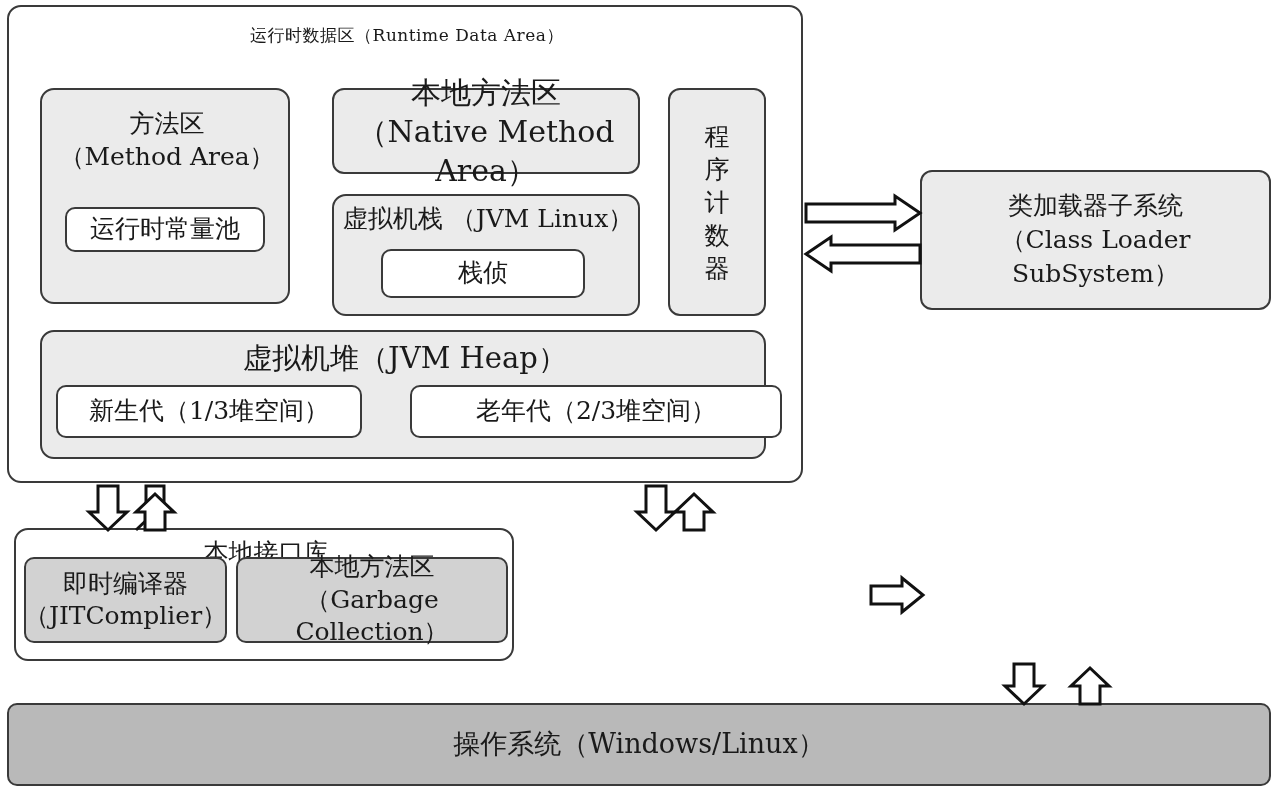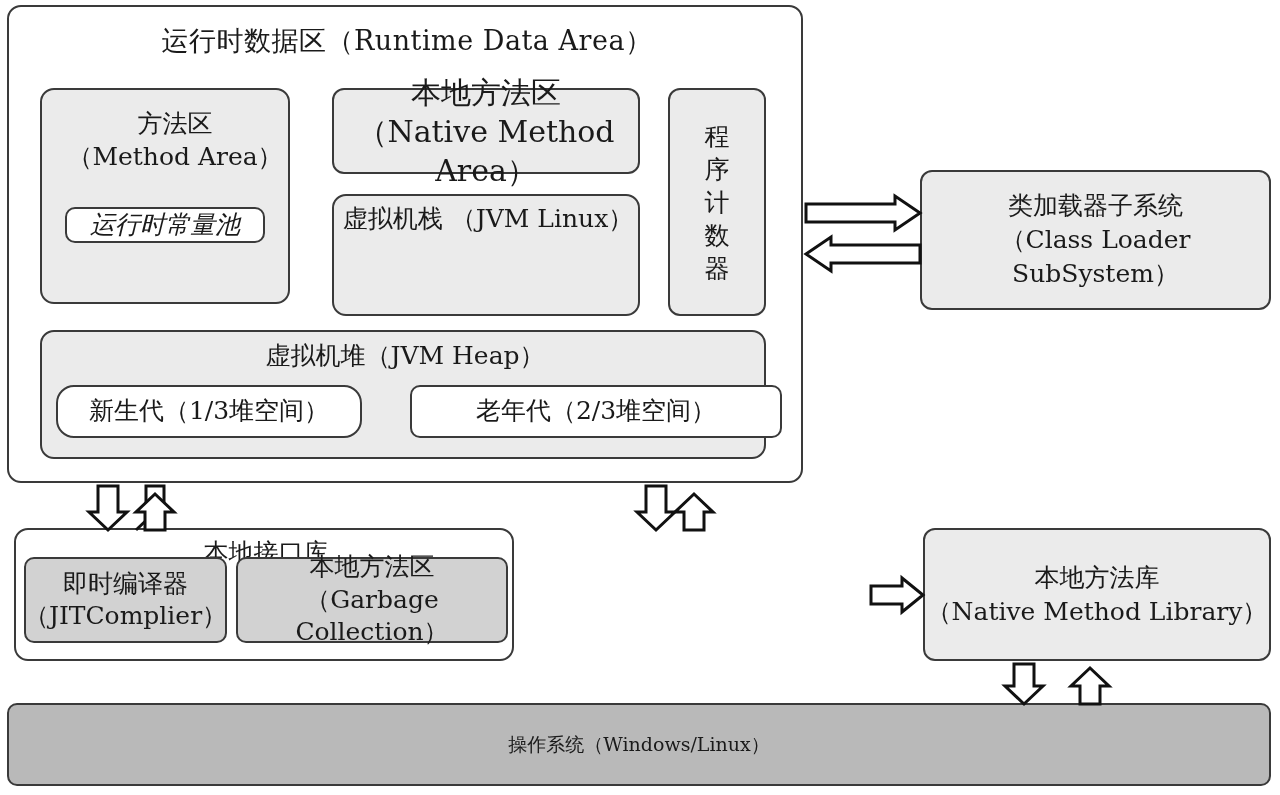"运行时数据区（Runtime Data Area）" #runtime-title { font-size: 27px -> 17px }
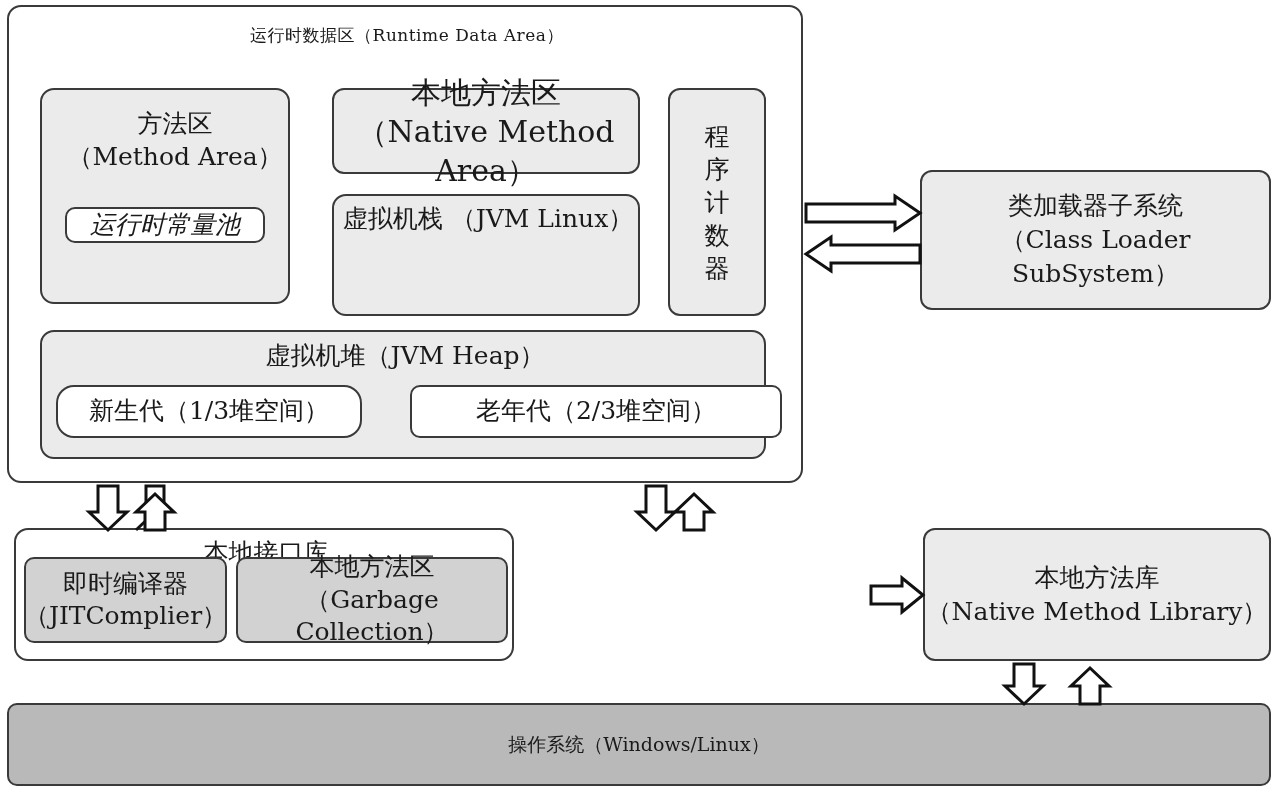"方法区" #method-area-title { padding-left: 8px -> none }
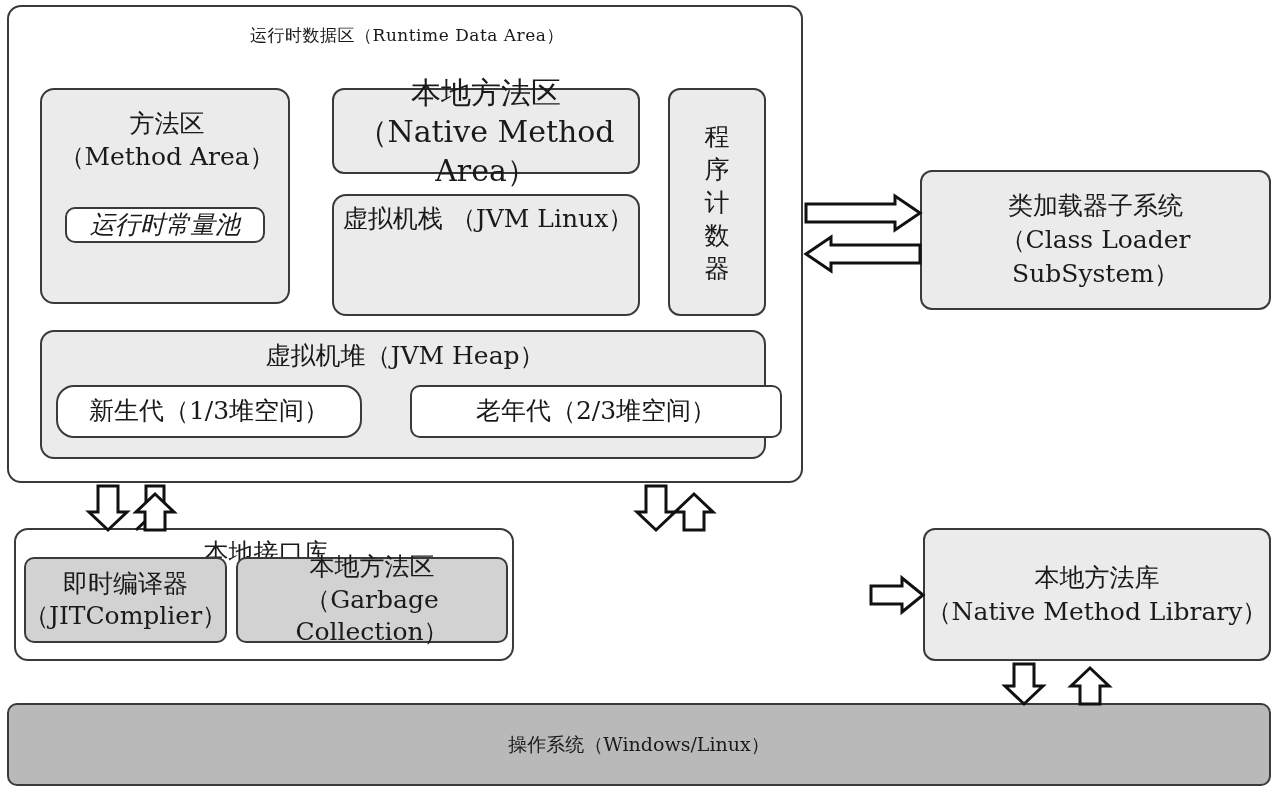"运行时常量池" #runtime-constant-pool { font-style: italic -> none; height: 36px -> 45px }
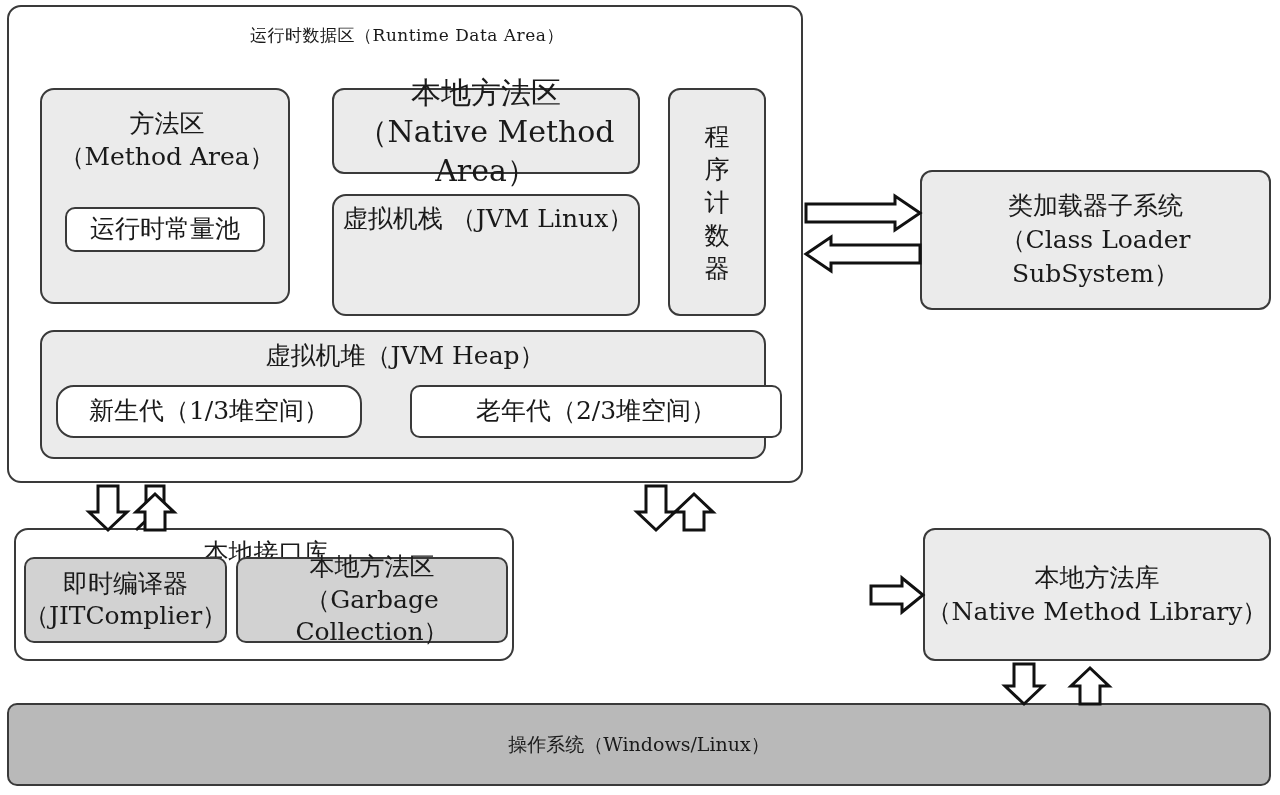"栈侦" div.box { html: none -> <div> <span>栈侦</span> </div> }
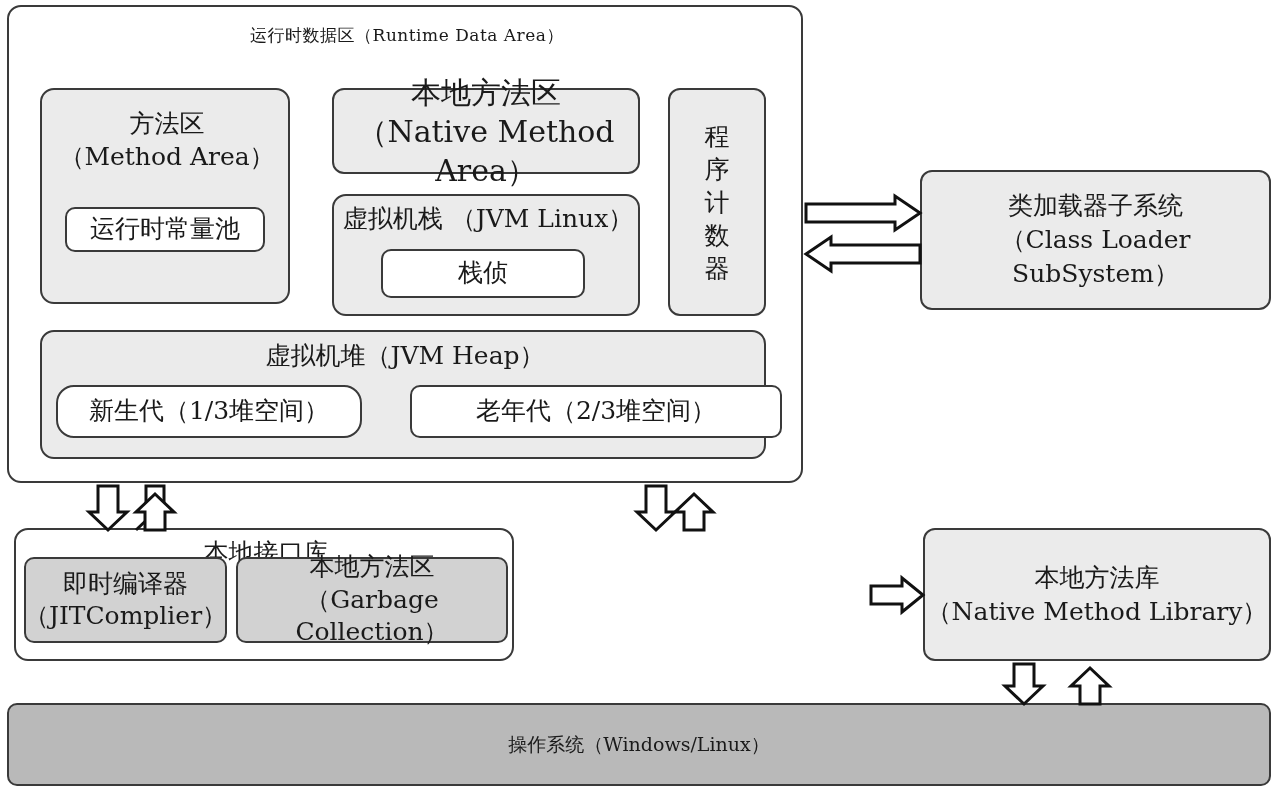"虚拟机堆（JVM Heap）" #jvm-heap-title { font-size: 25px -> 29px }
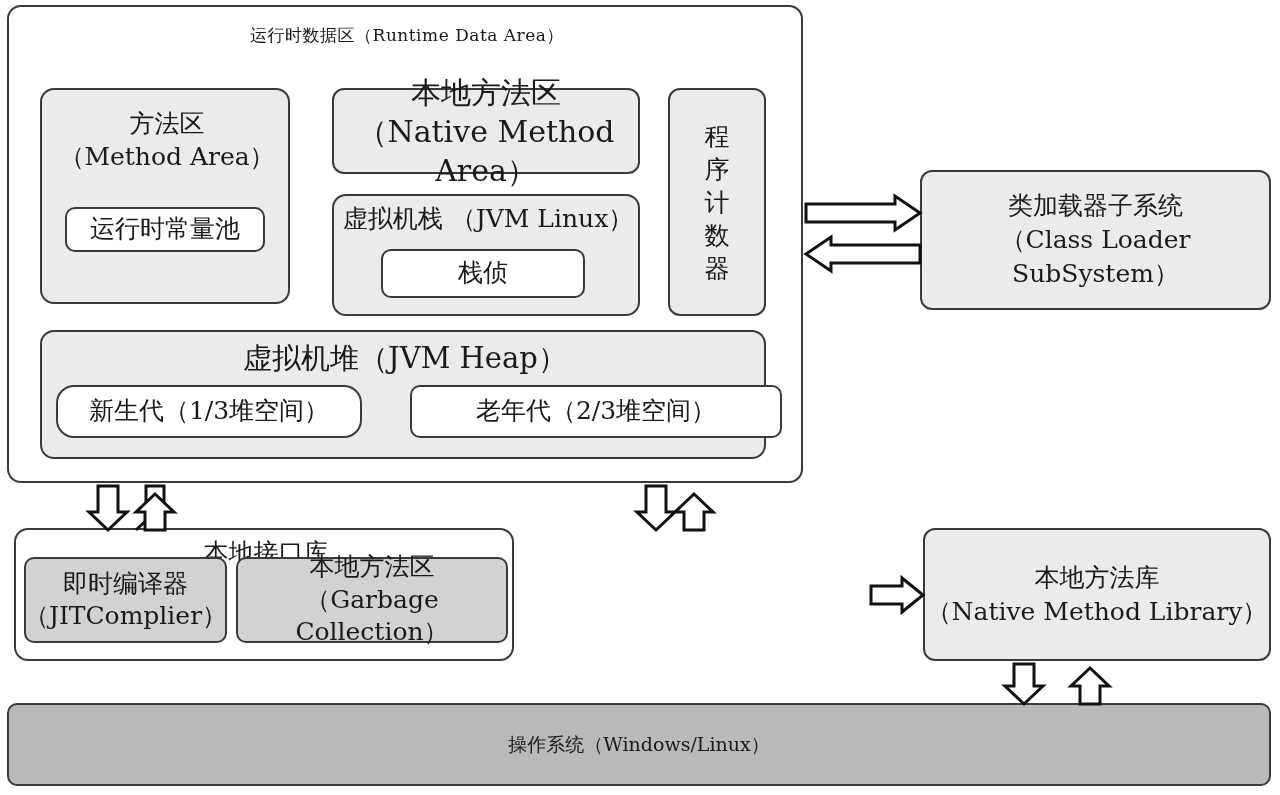"新生代（1/3堆空间）" #young-generation { border-radius: 18px -> 10px }
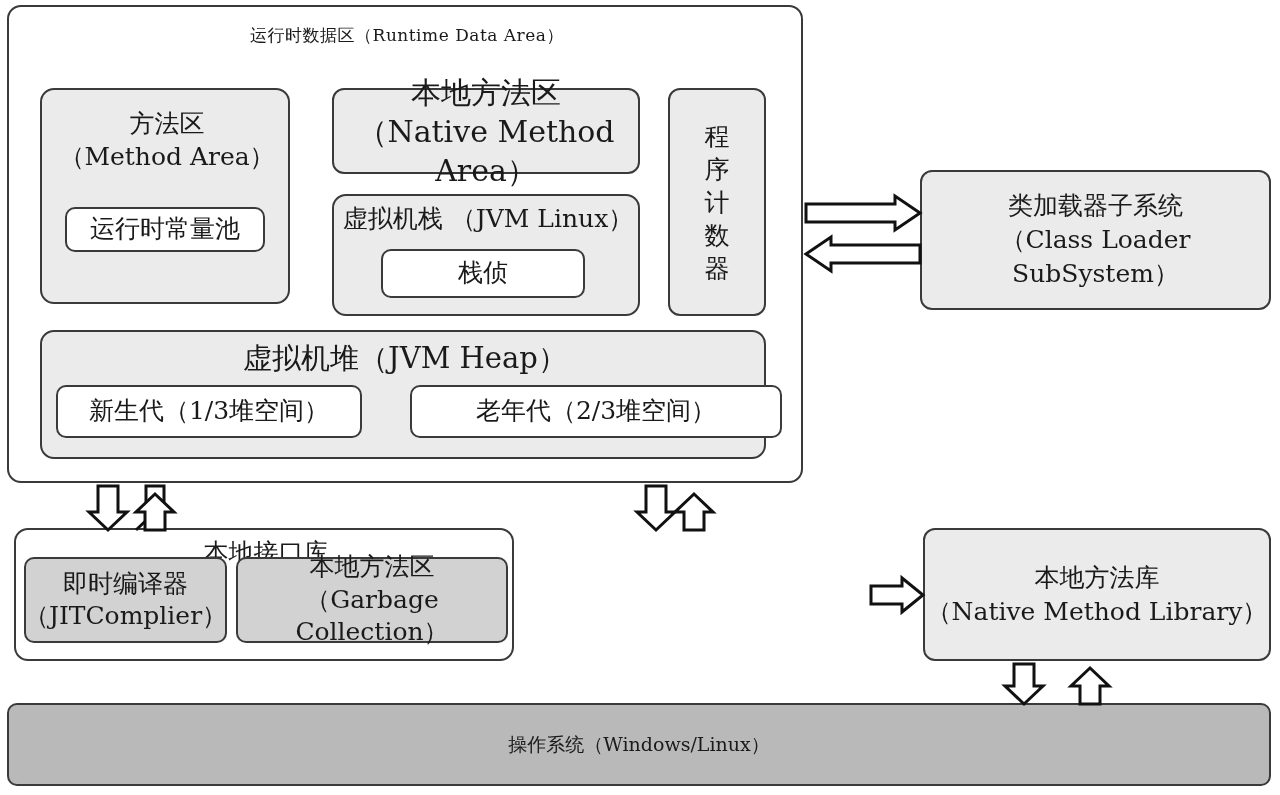"本地方法库" div.box { html: <div> <span>本地方法库 （Native Method Library）</span> </div> -> none }
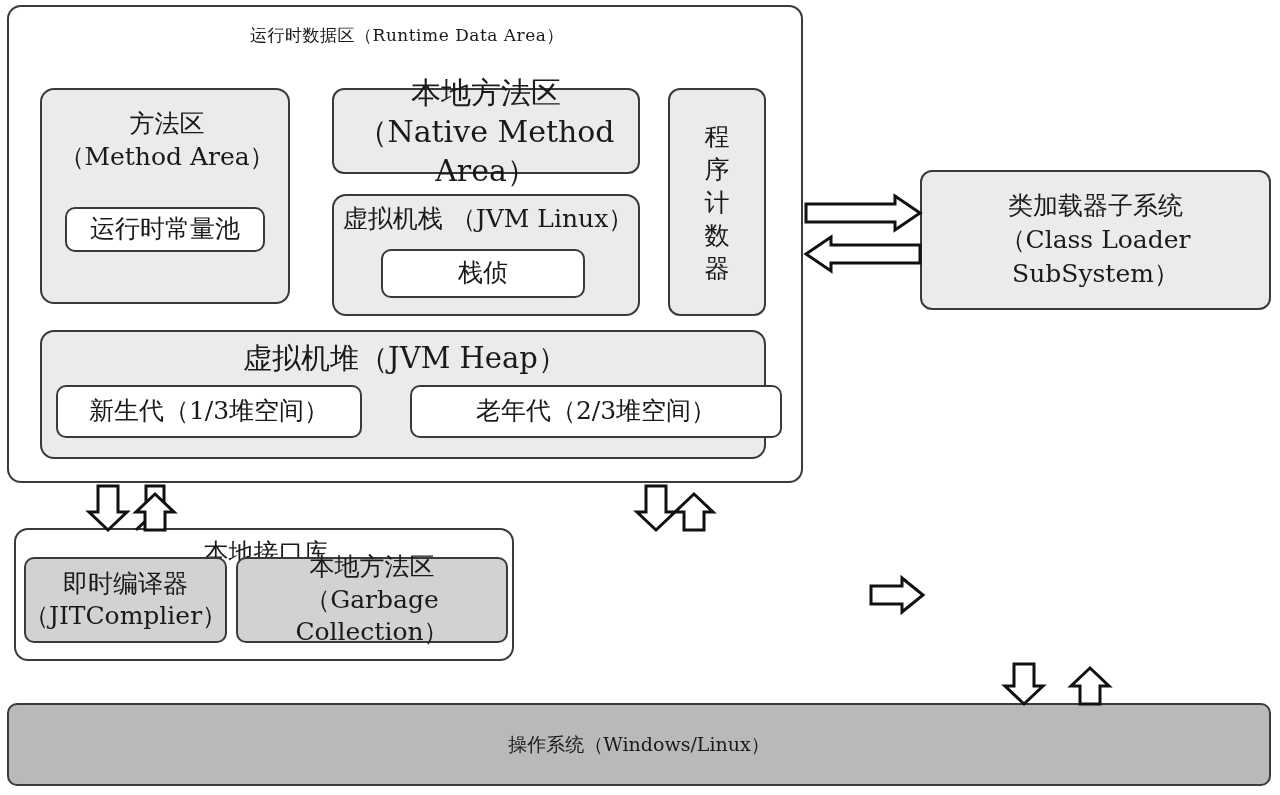"操作系统（Windows/Linux）" #operating-system { font-size: 19px -> 27px }
